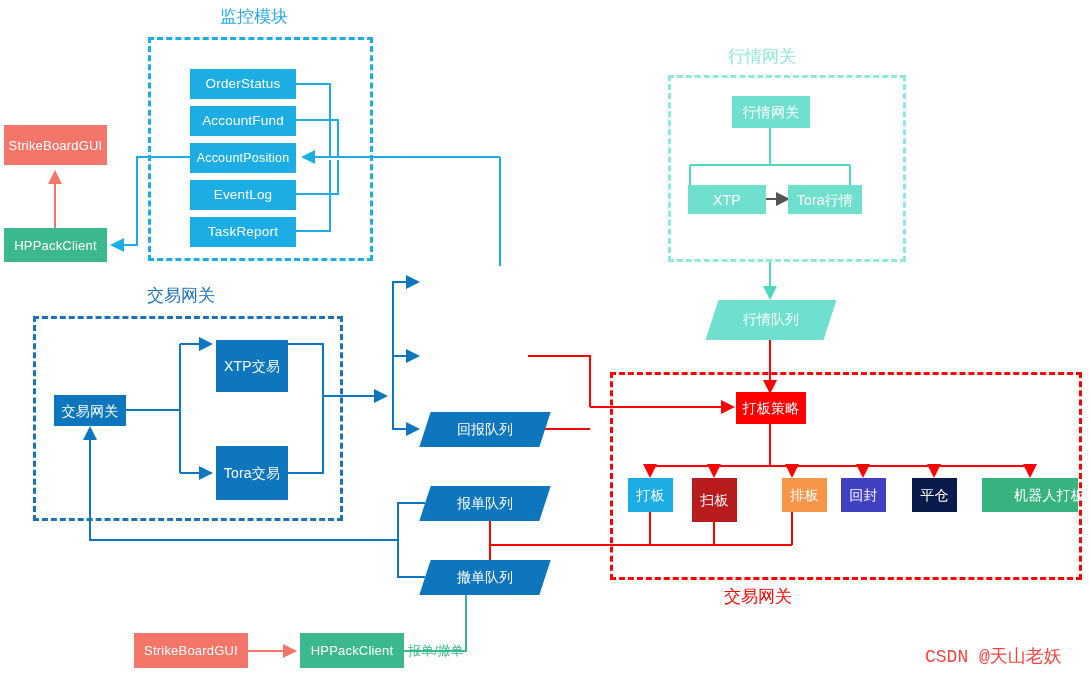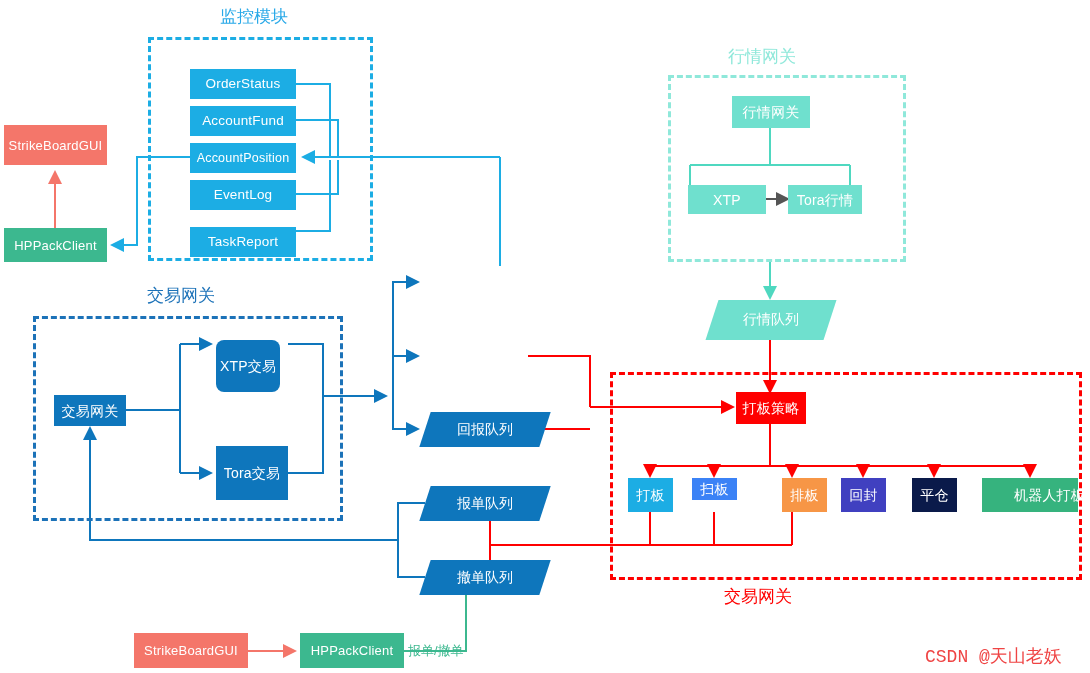"TaskReport" div.node { margin-top: 10px -> none }
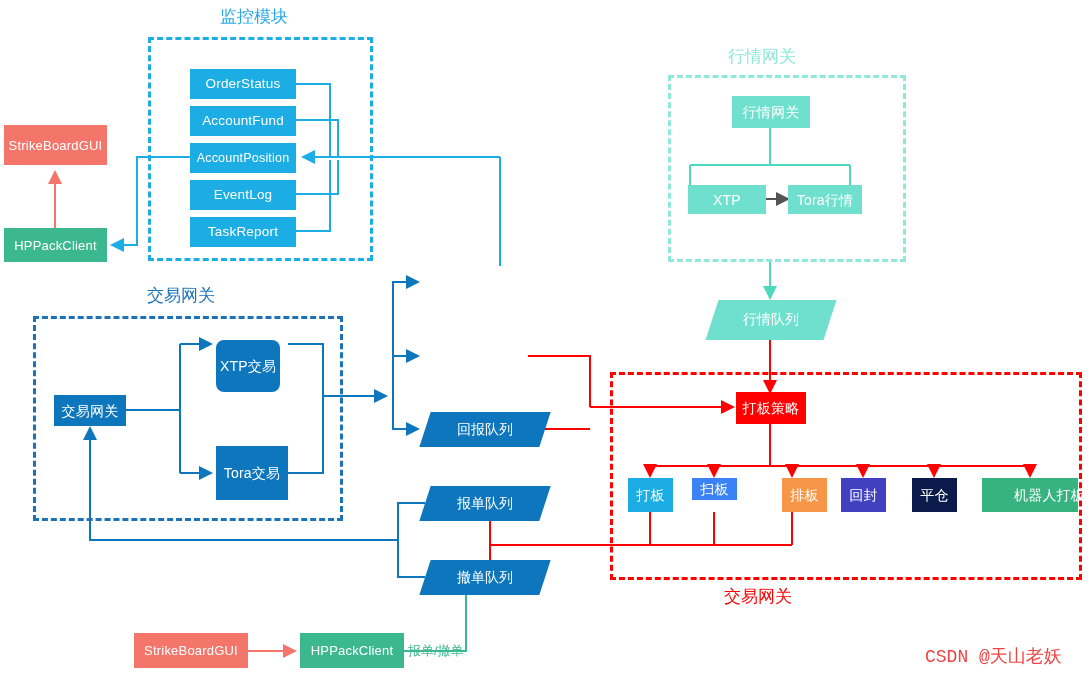"XTP交易" div.node { border-radius: 8px -> none; width: 64px -> 72px }
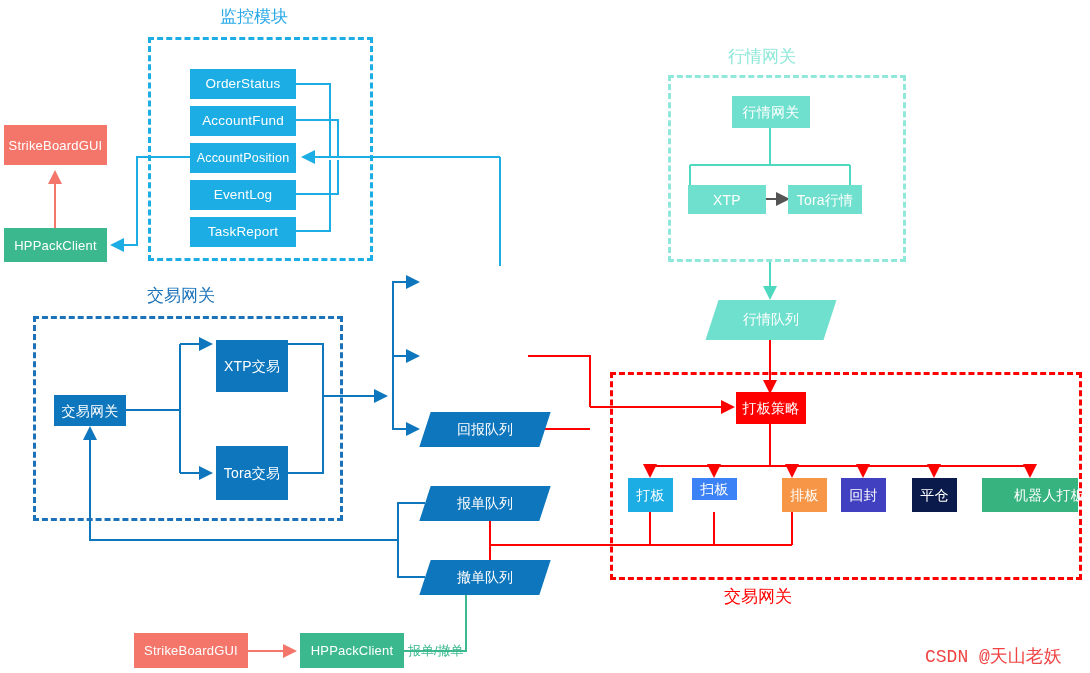"扫板" div.node { background: #3b82f6 -> #b91c1c; height: 22px -> 44px }
